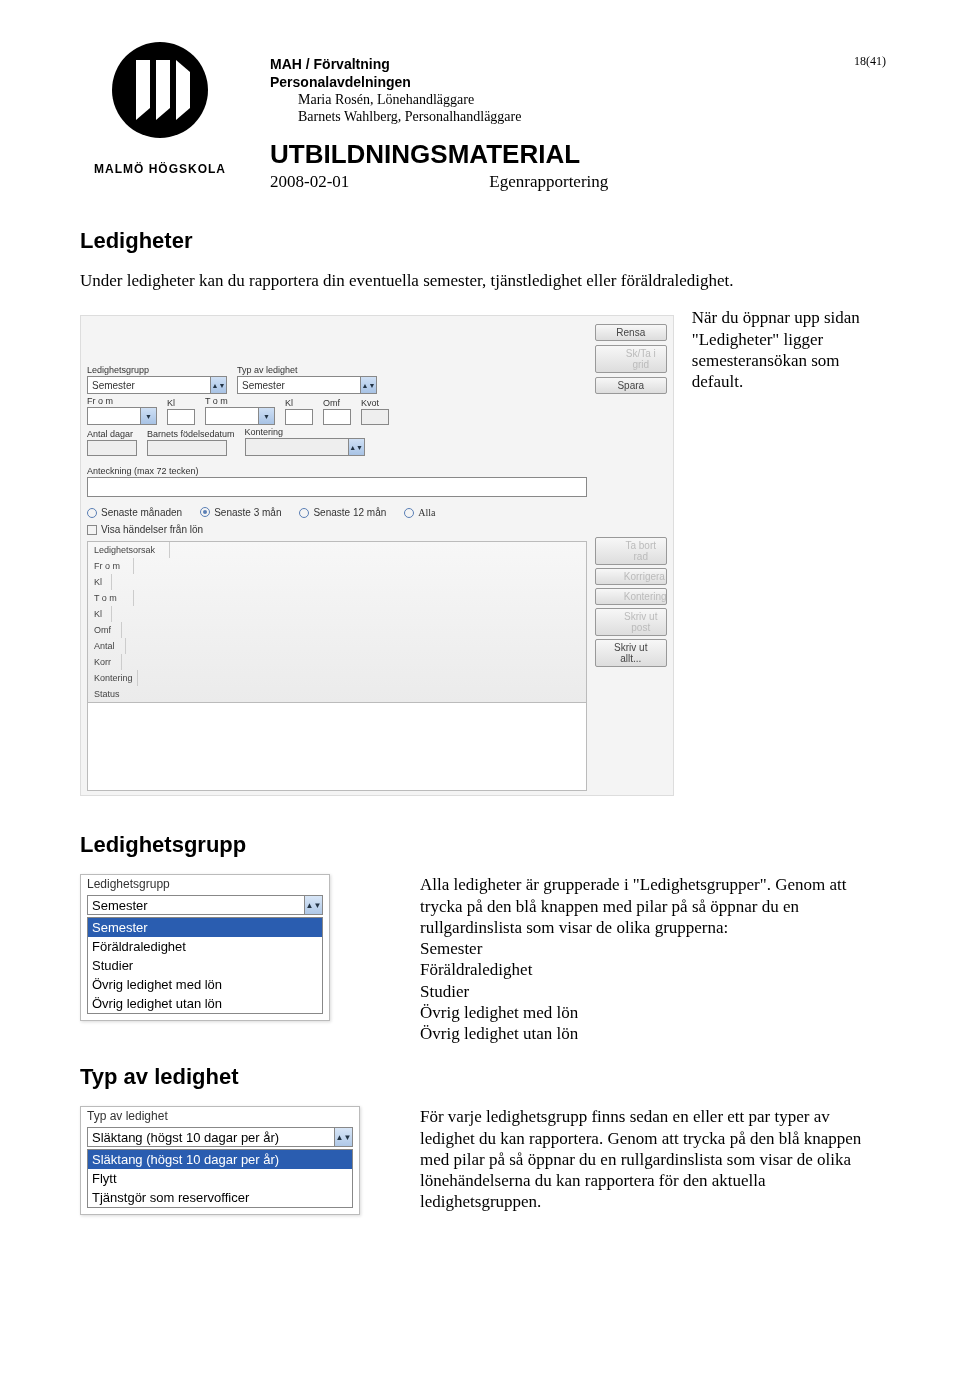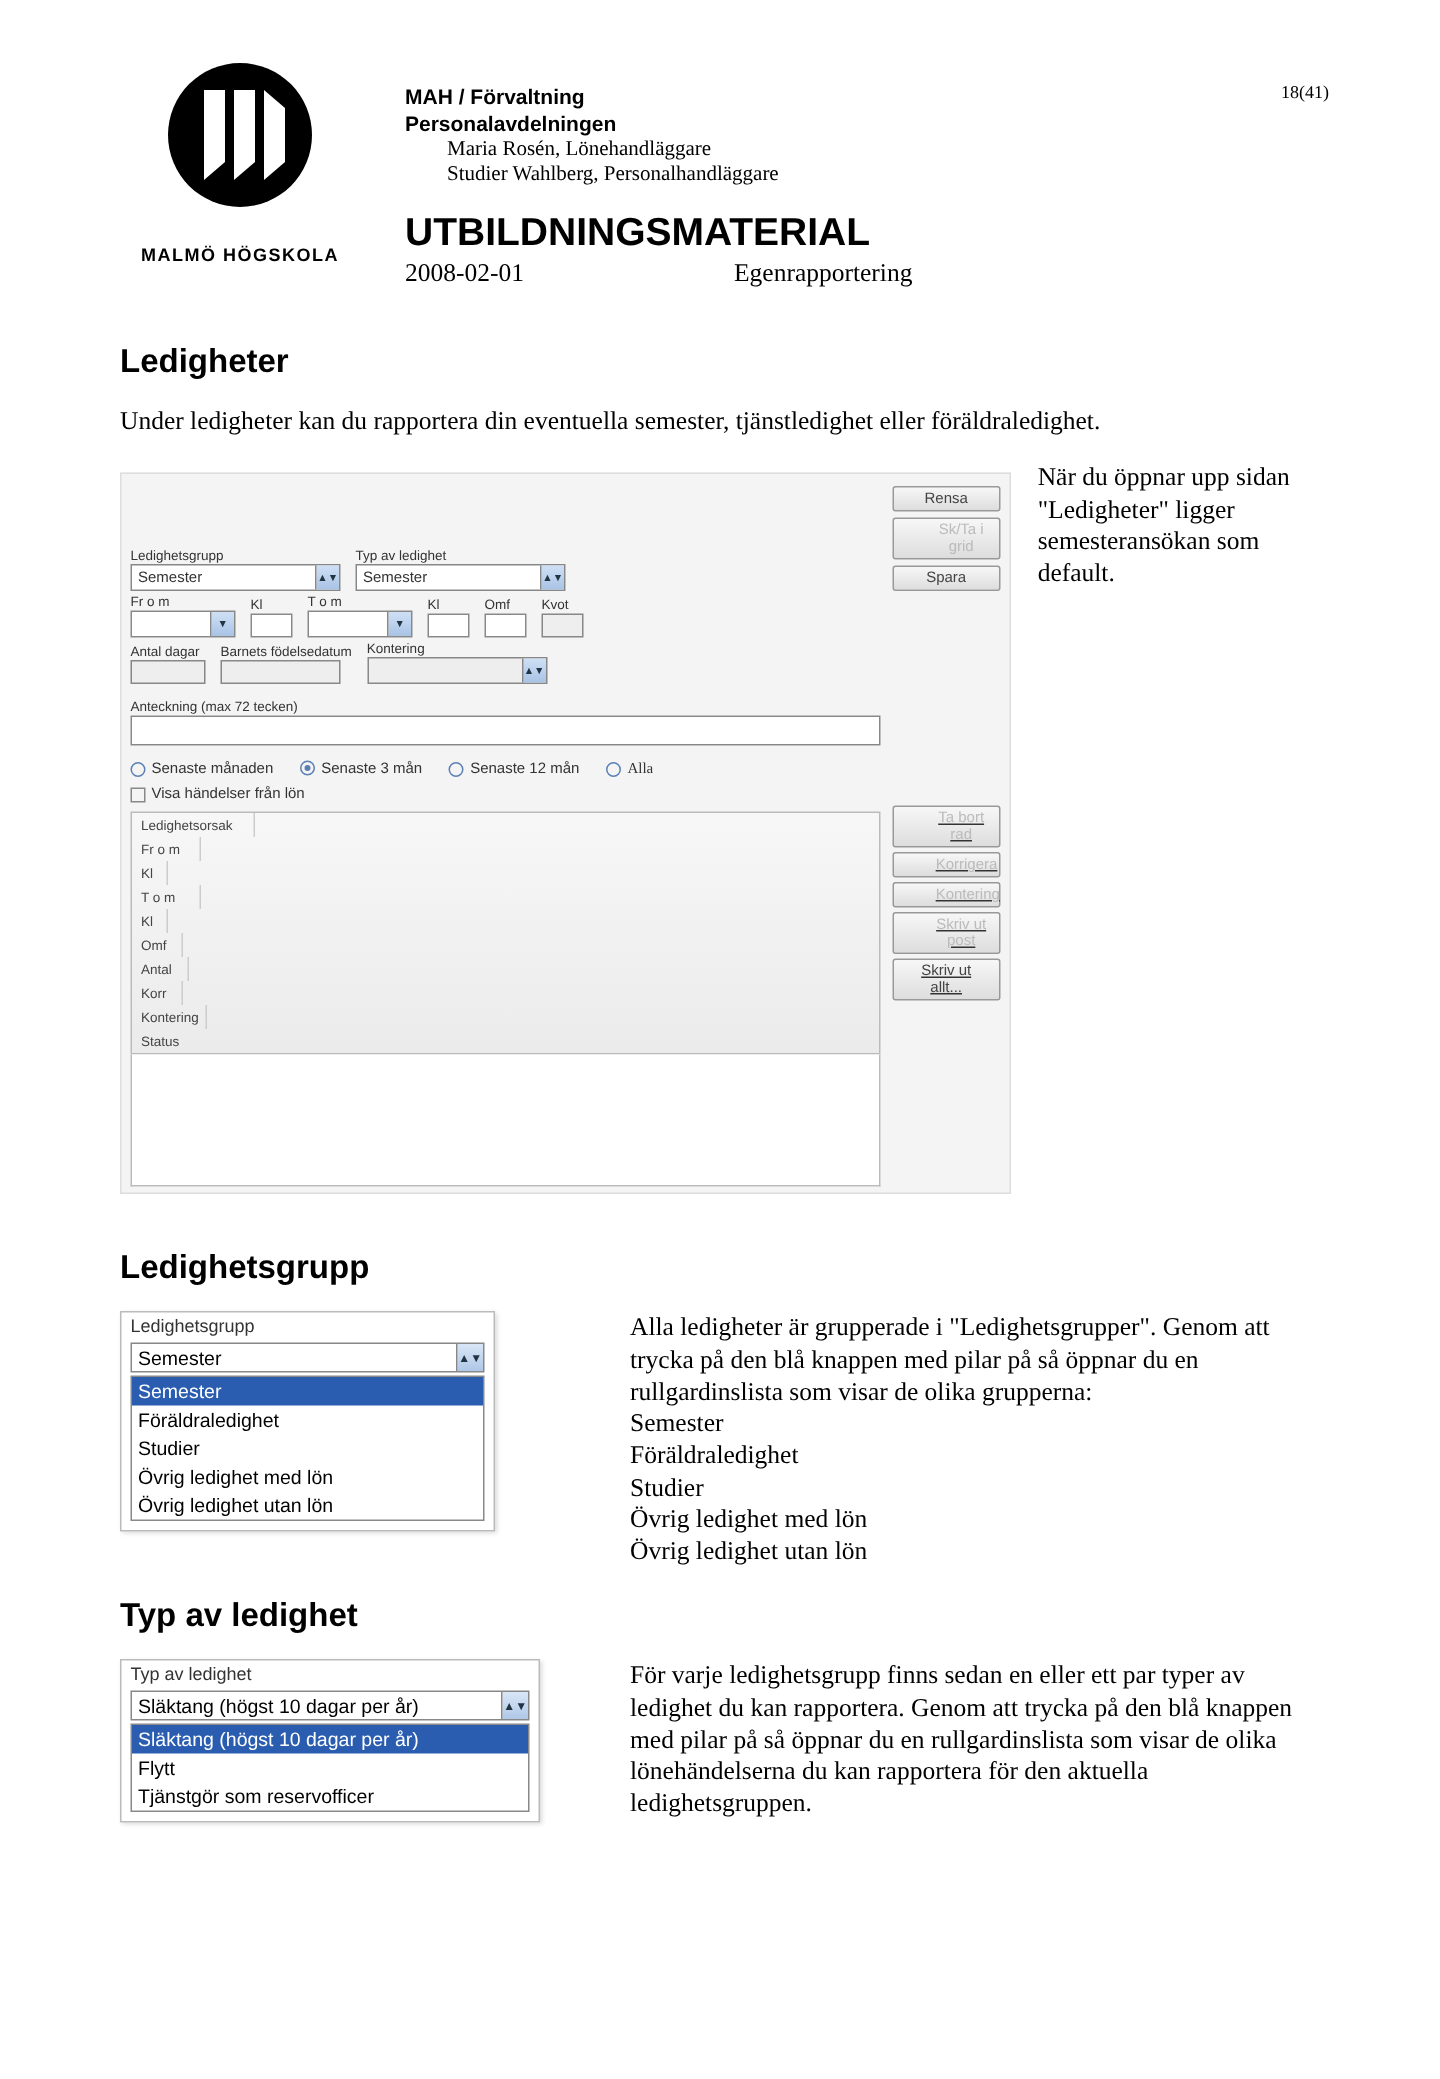"Studier Wahlberg, Personalhandläggare" div.line { text: Studier -> Barnets }
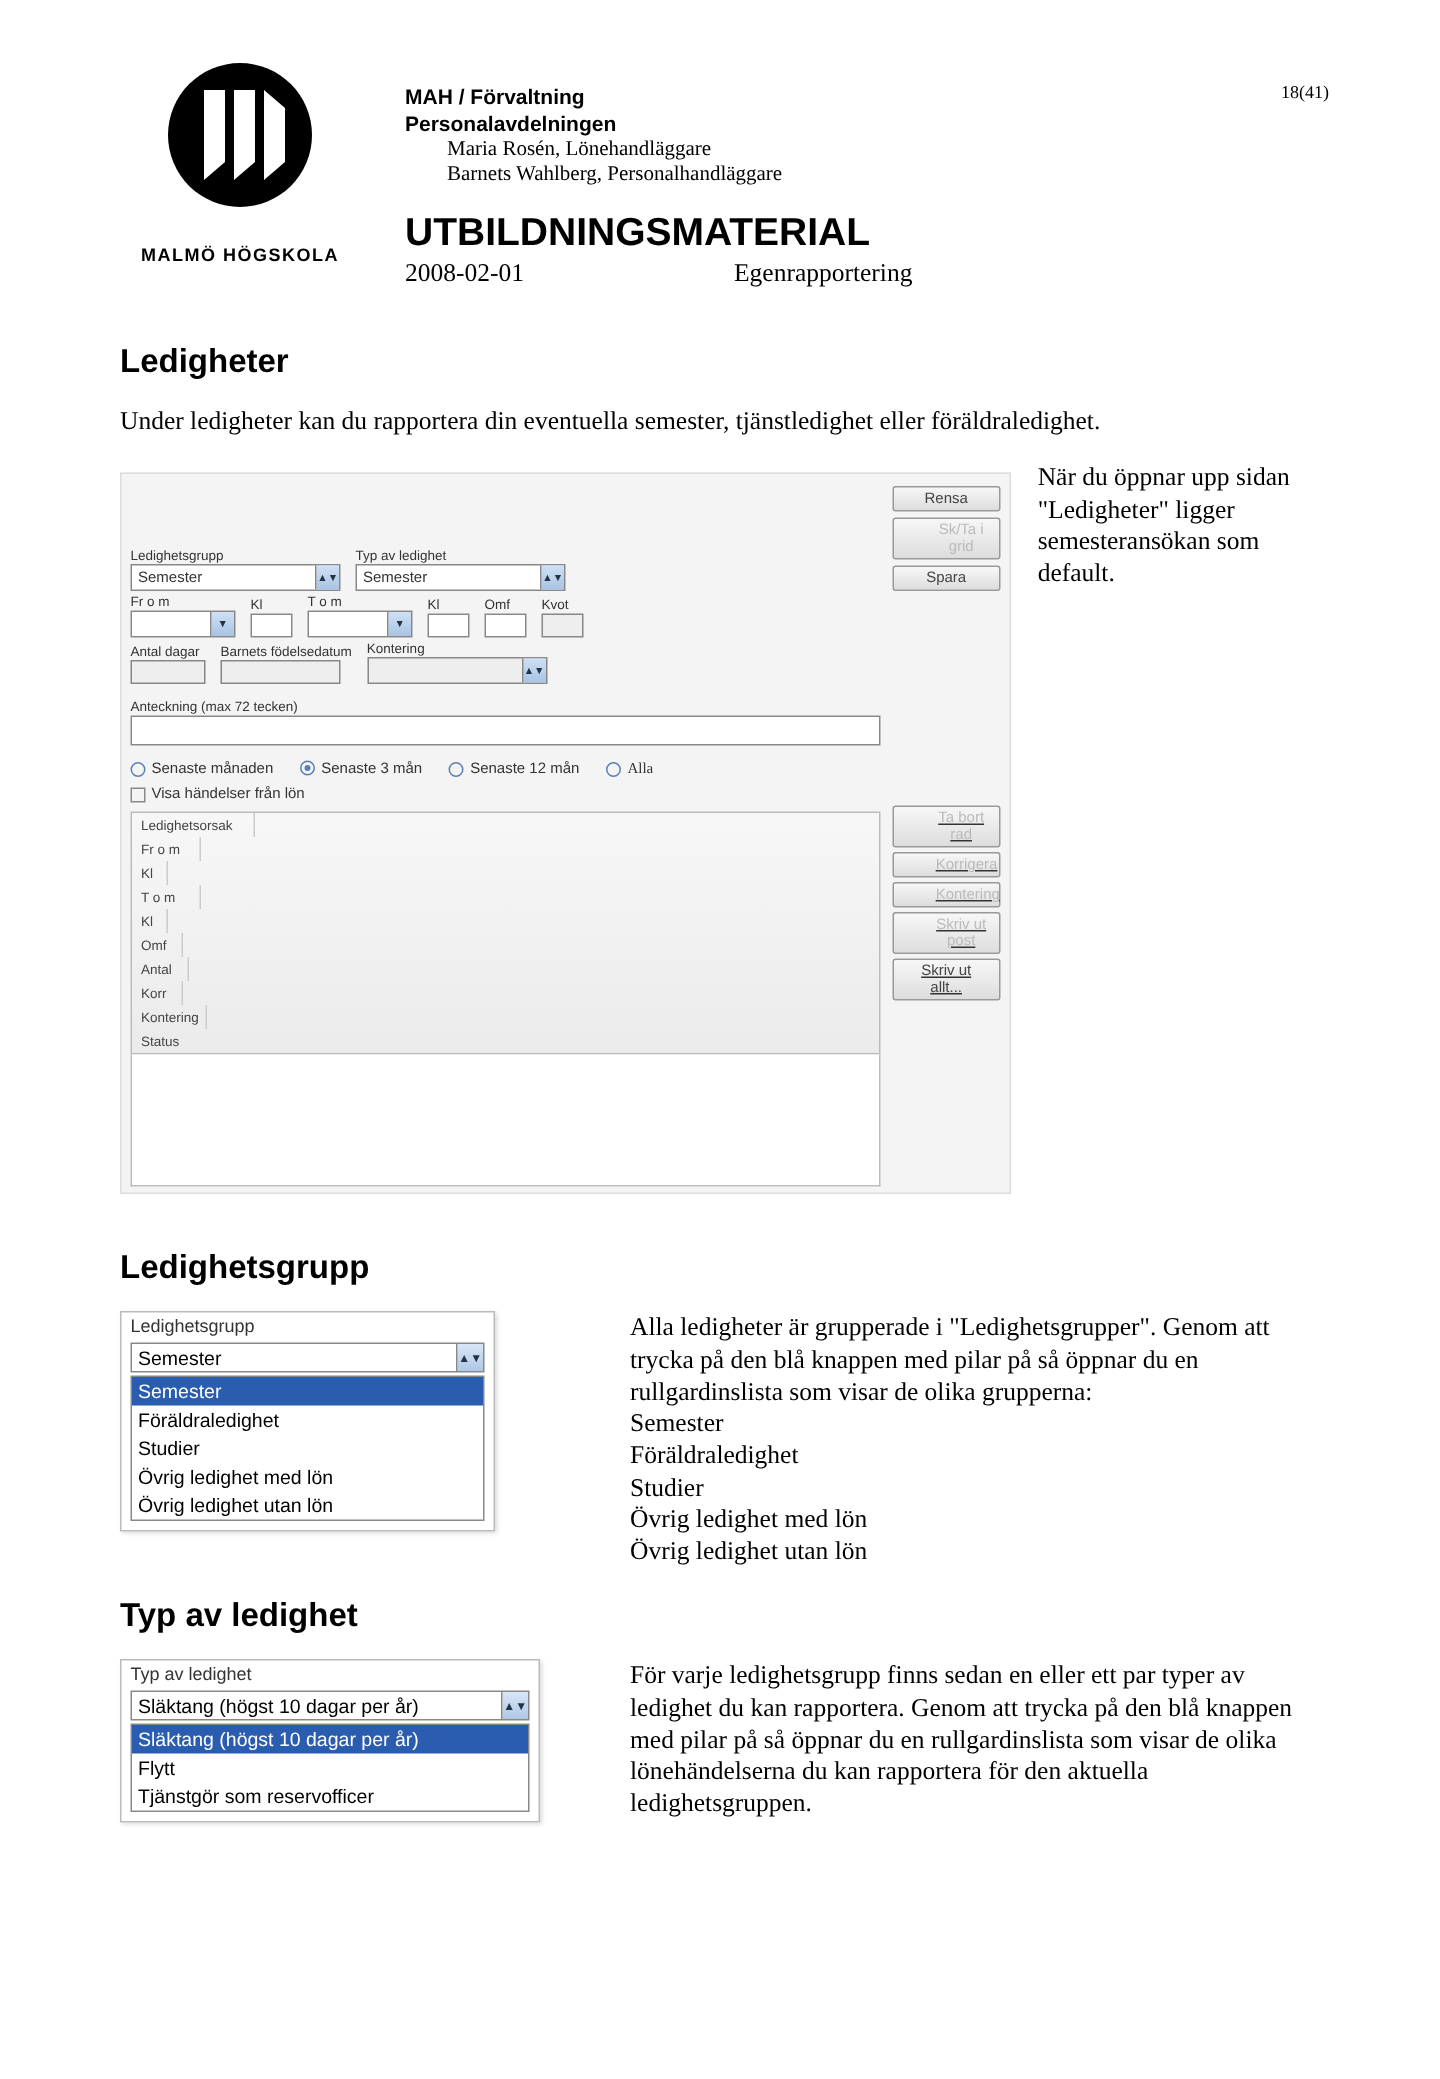"Ta bort rad" div { text-decoration: underline -> none }
